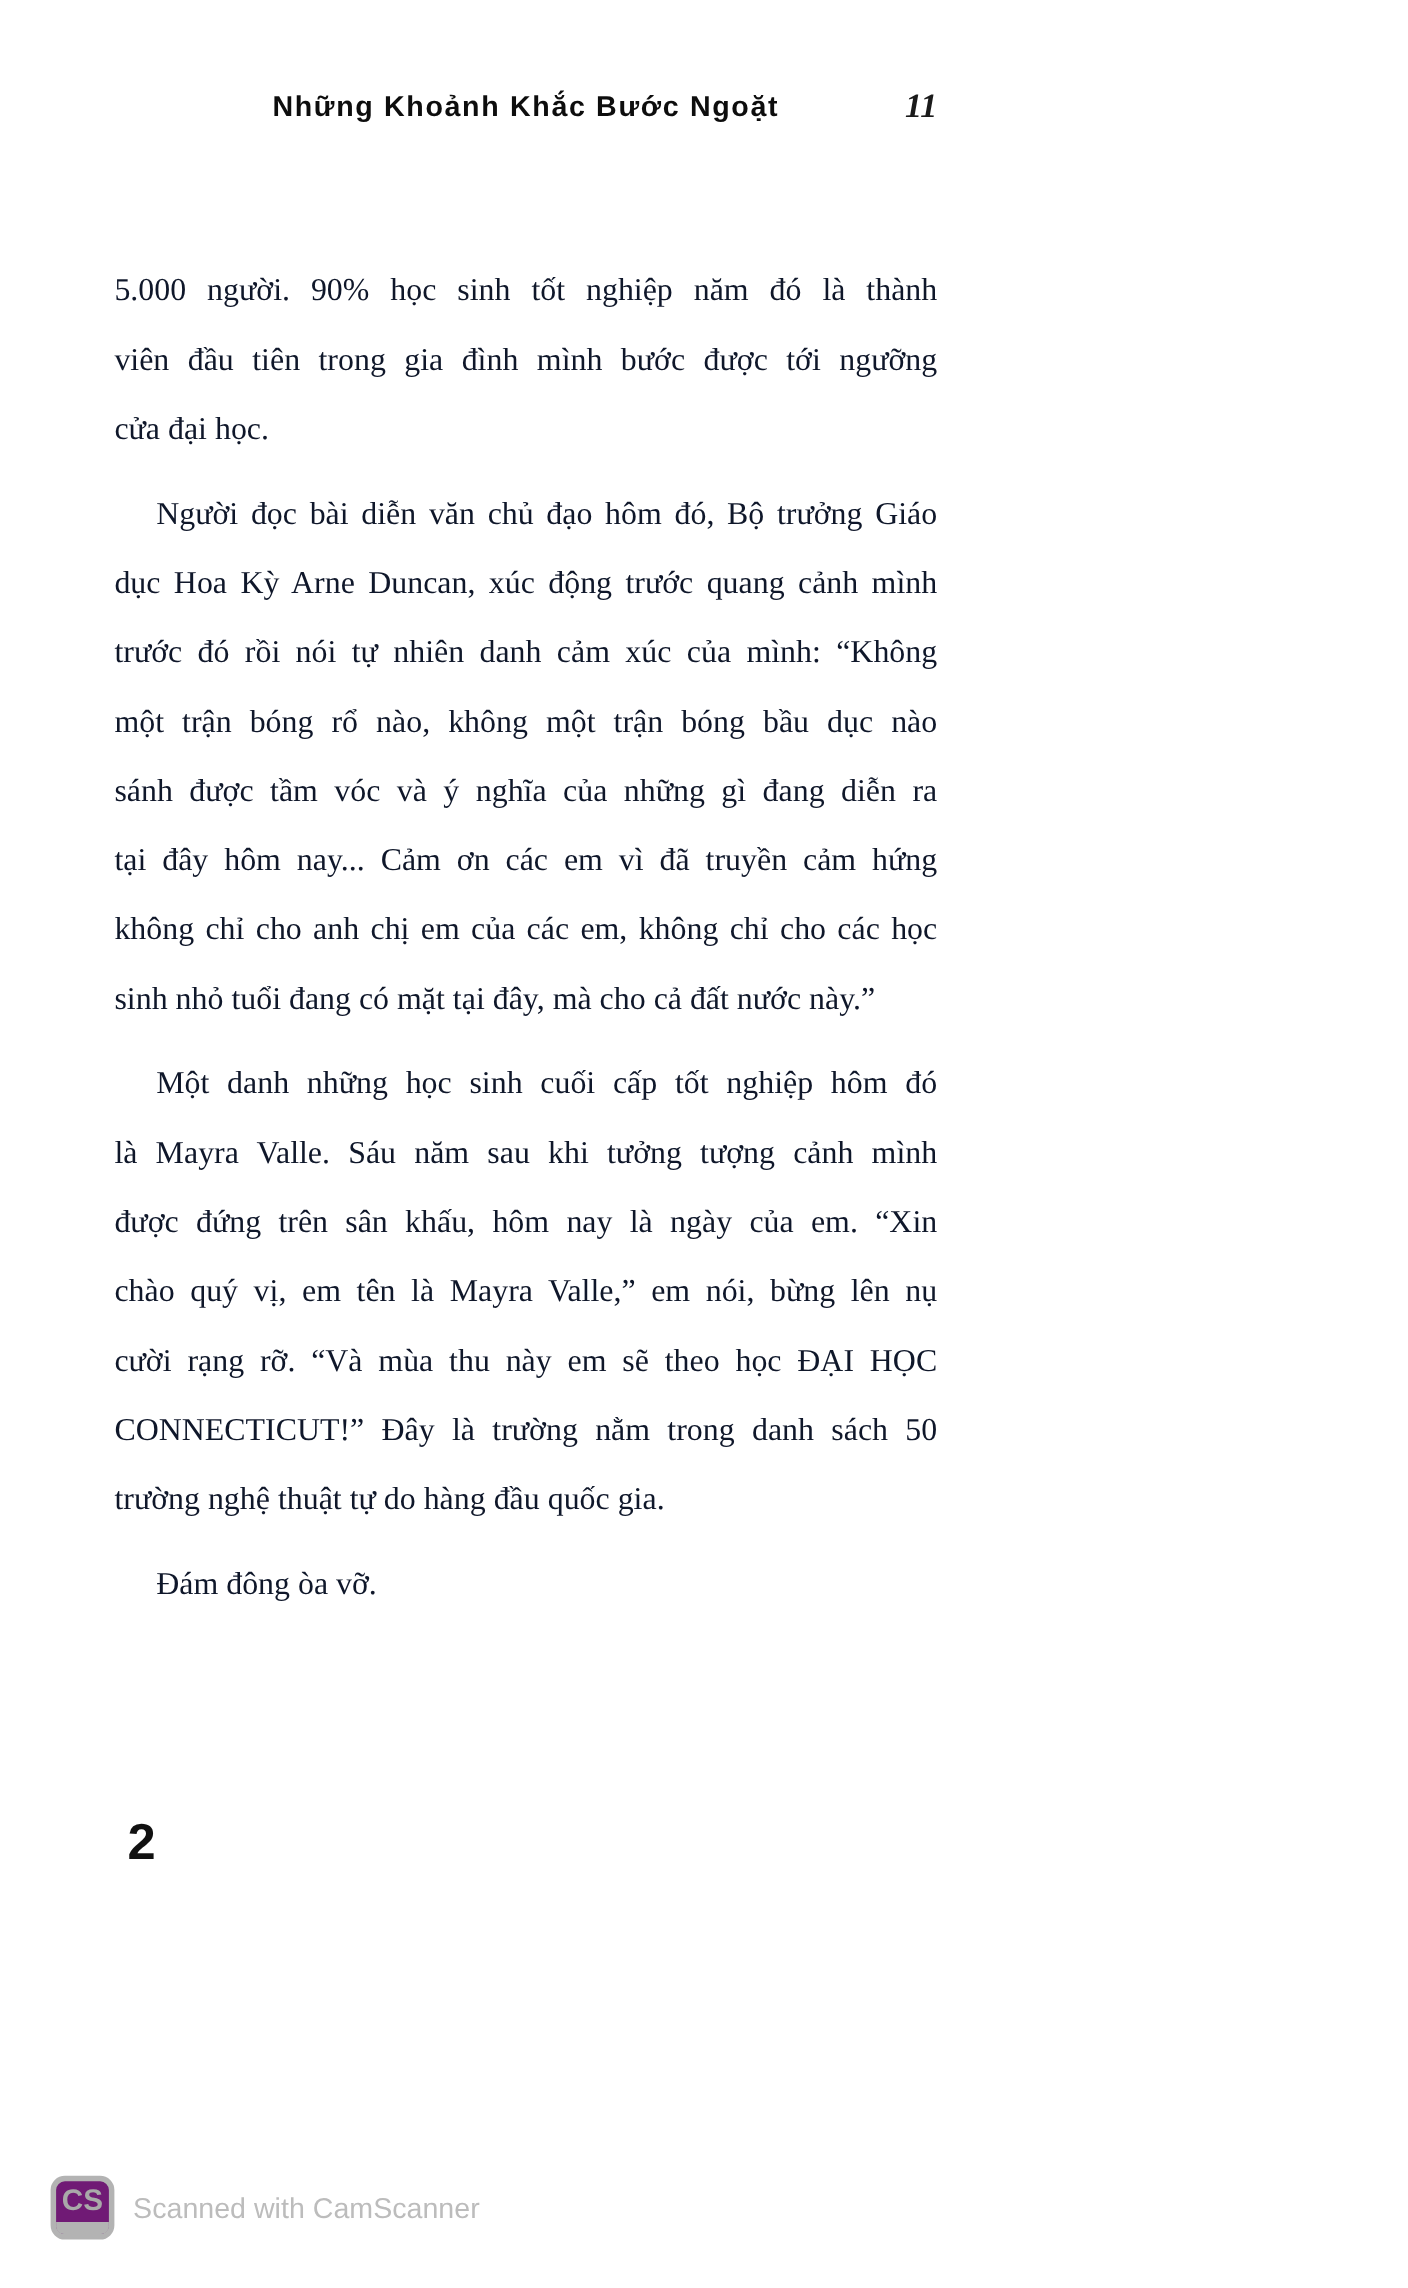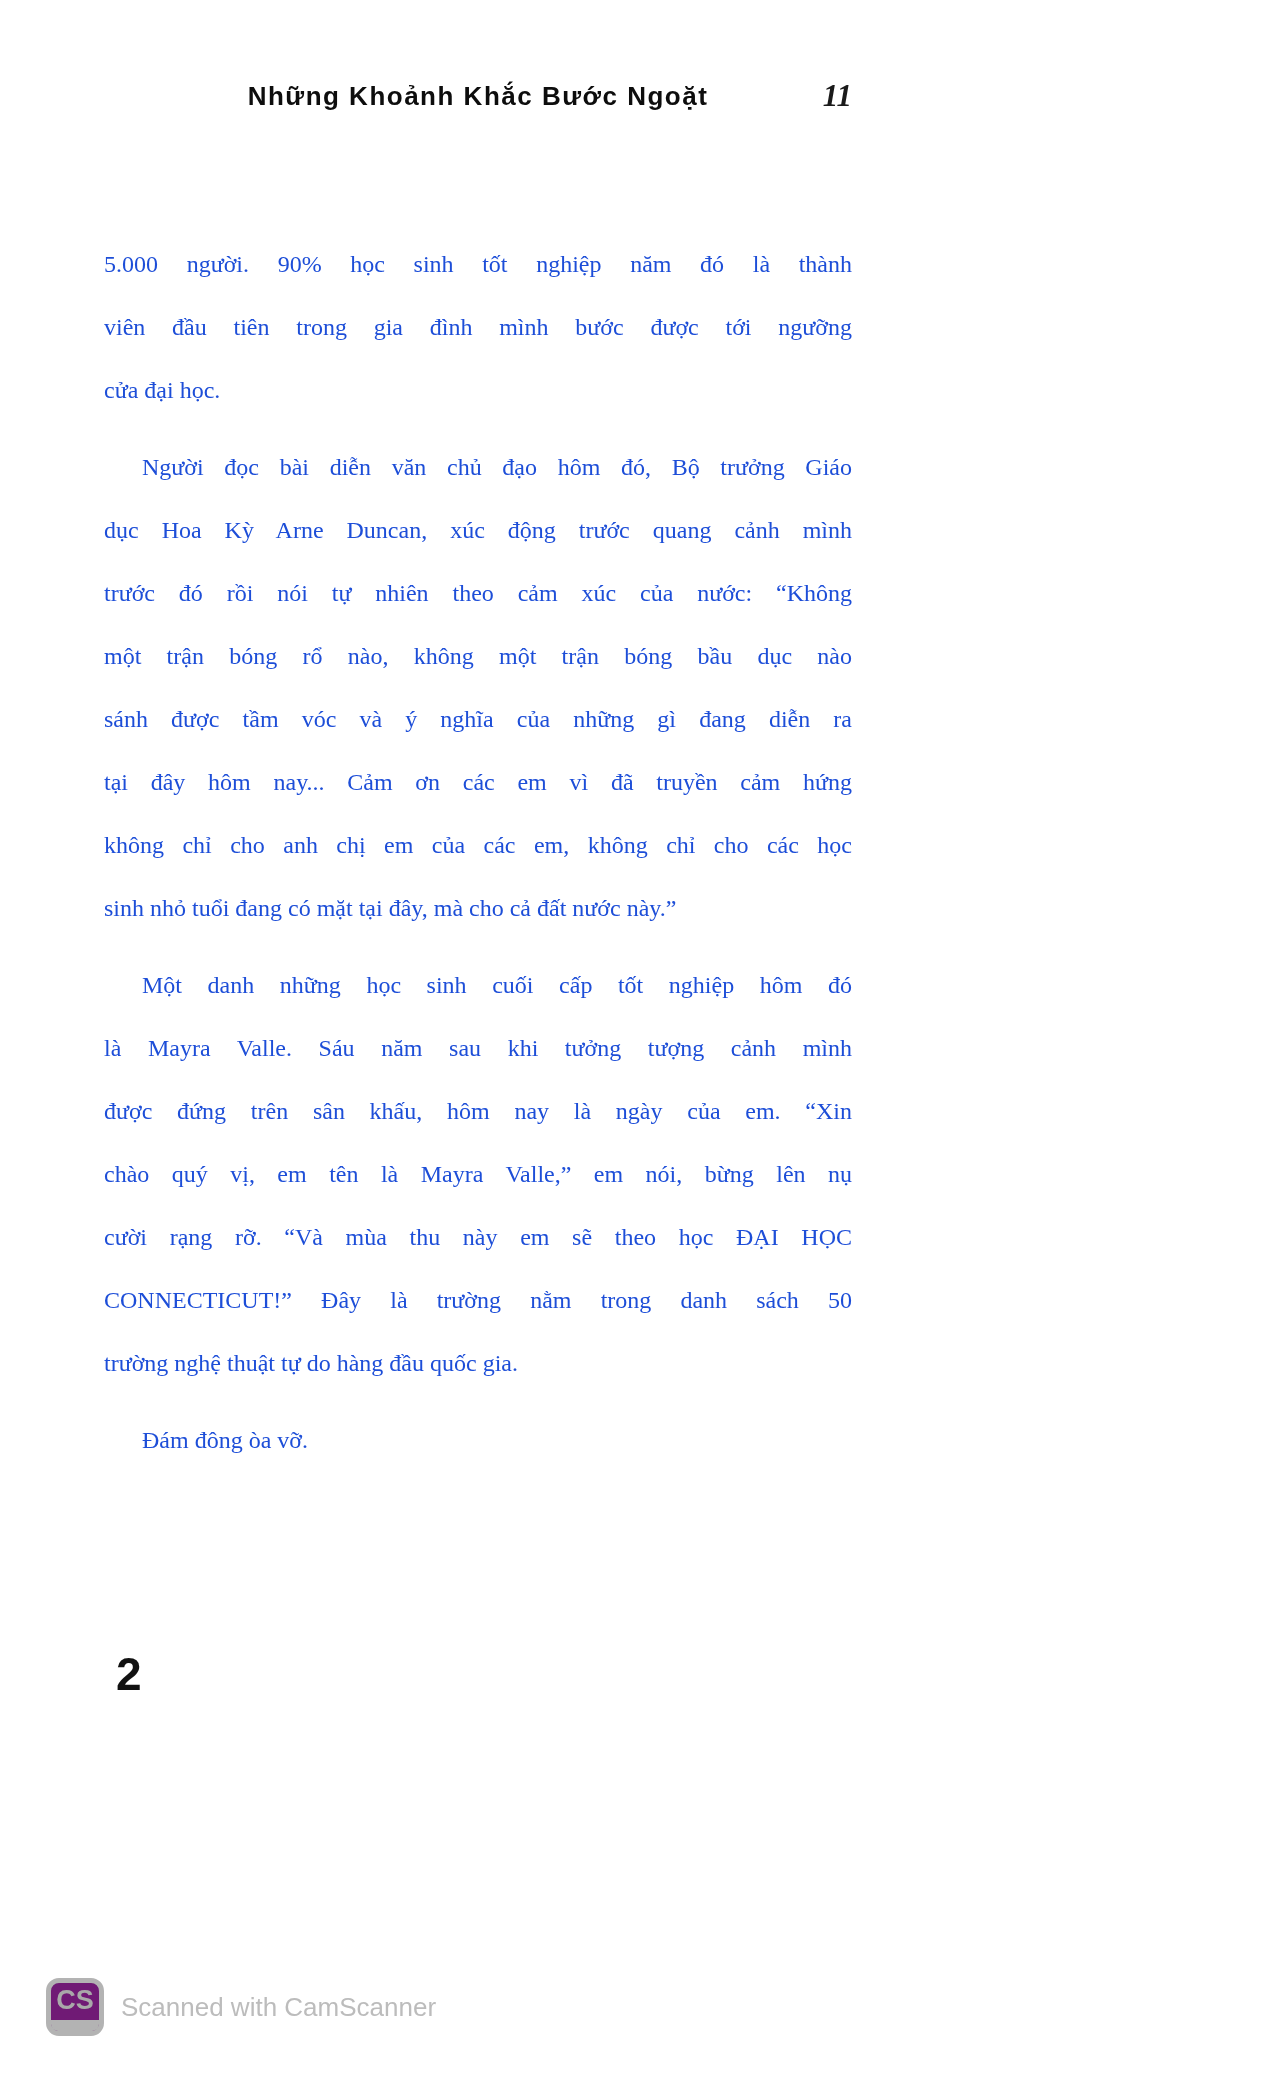"5.000 người. 90% học sinh" .body-block { color: #1d4ed8 -> #0f172a; font-size: 24px -> 29px }
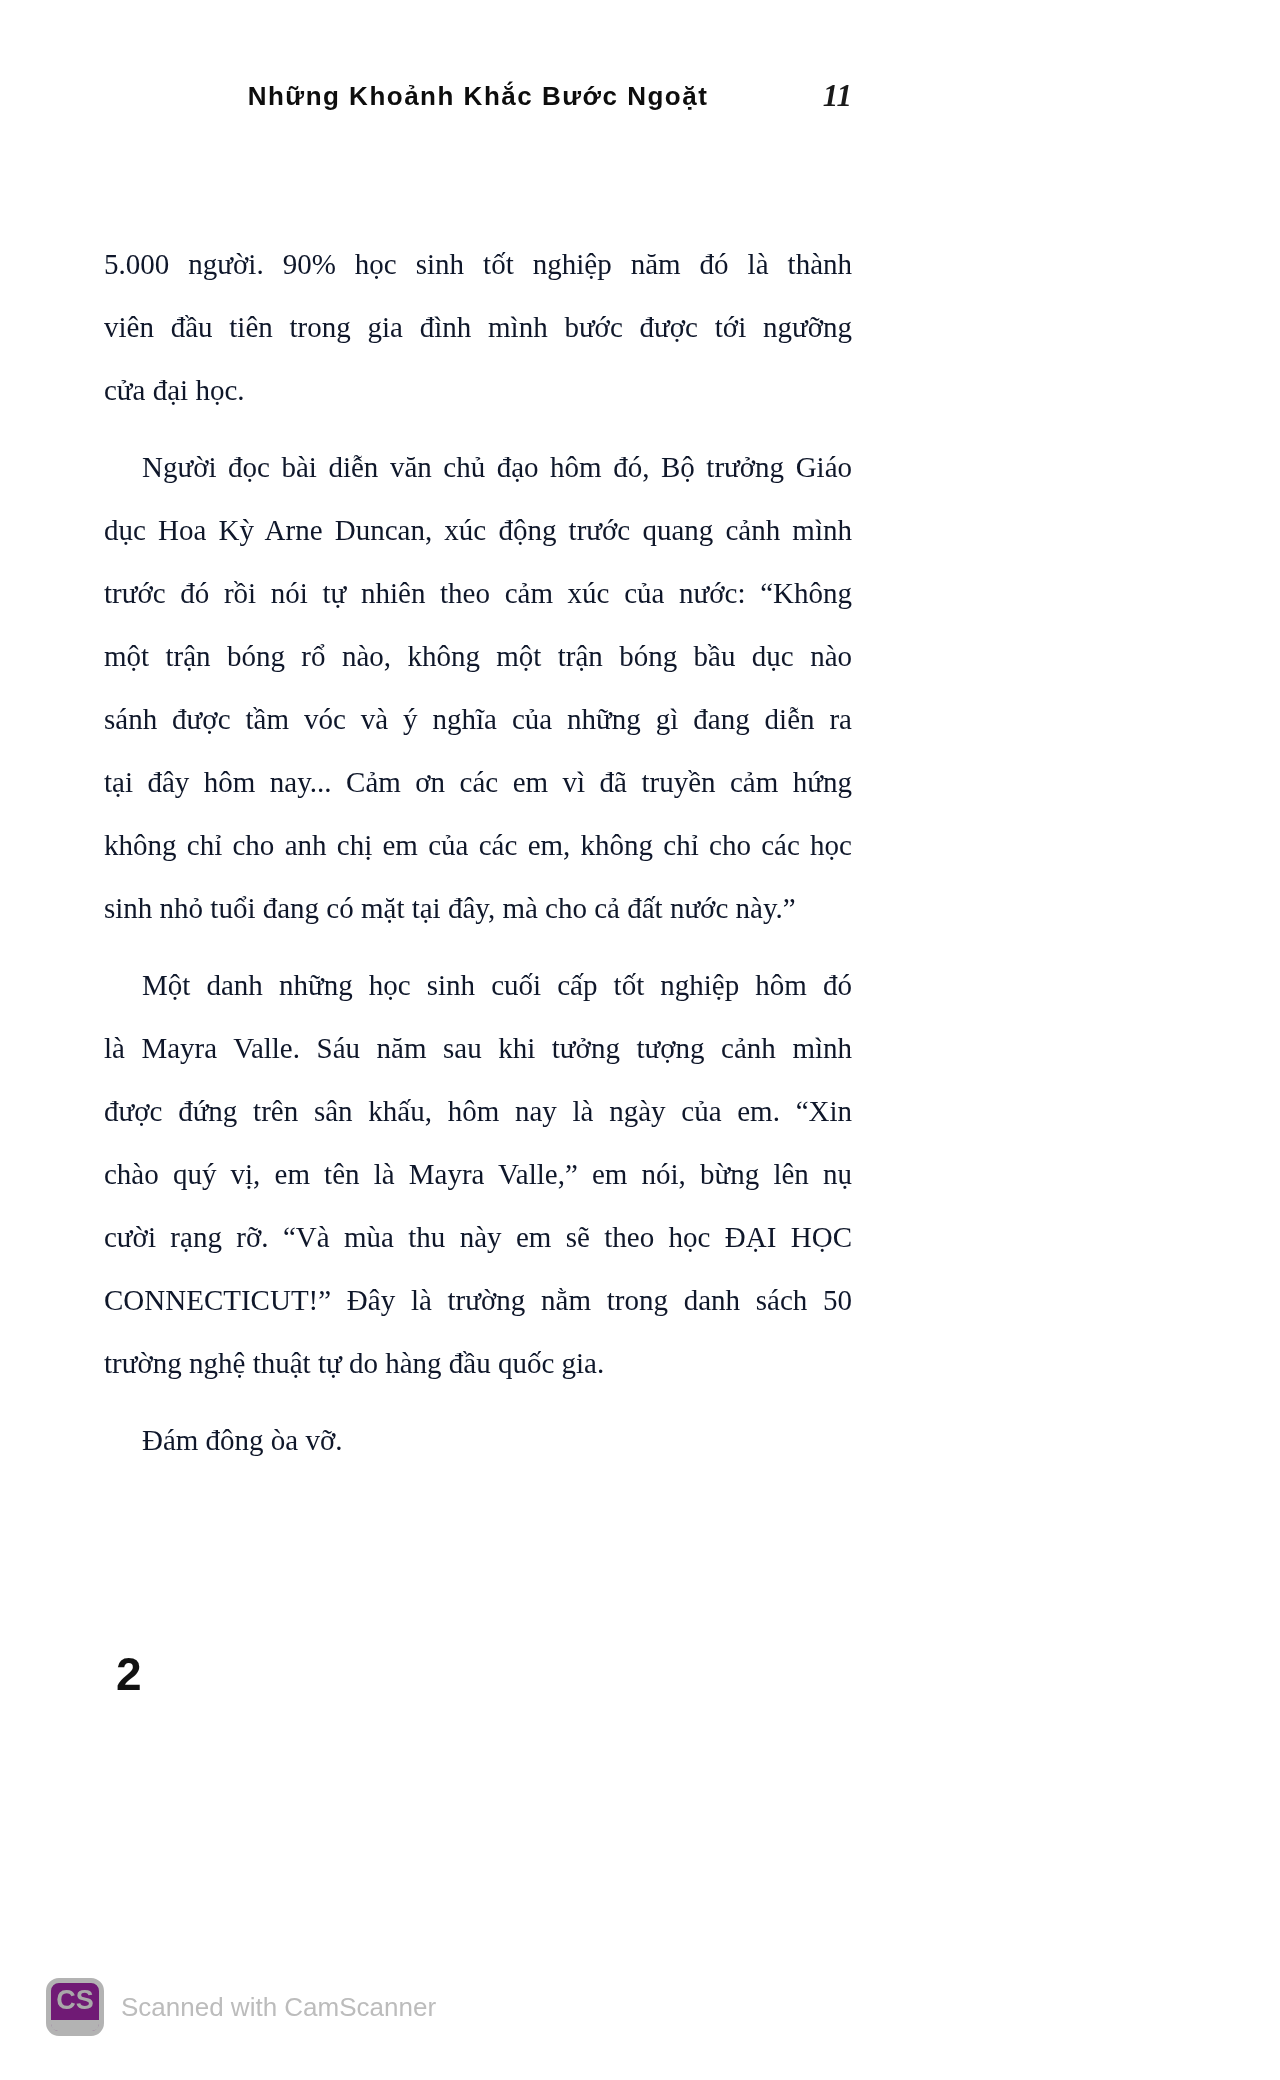"trước đó rồi nói tự" div.line { text: theo cảm xúc của nước -> danh cảm xúc của mình }
